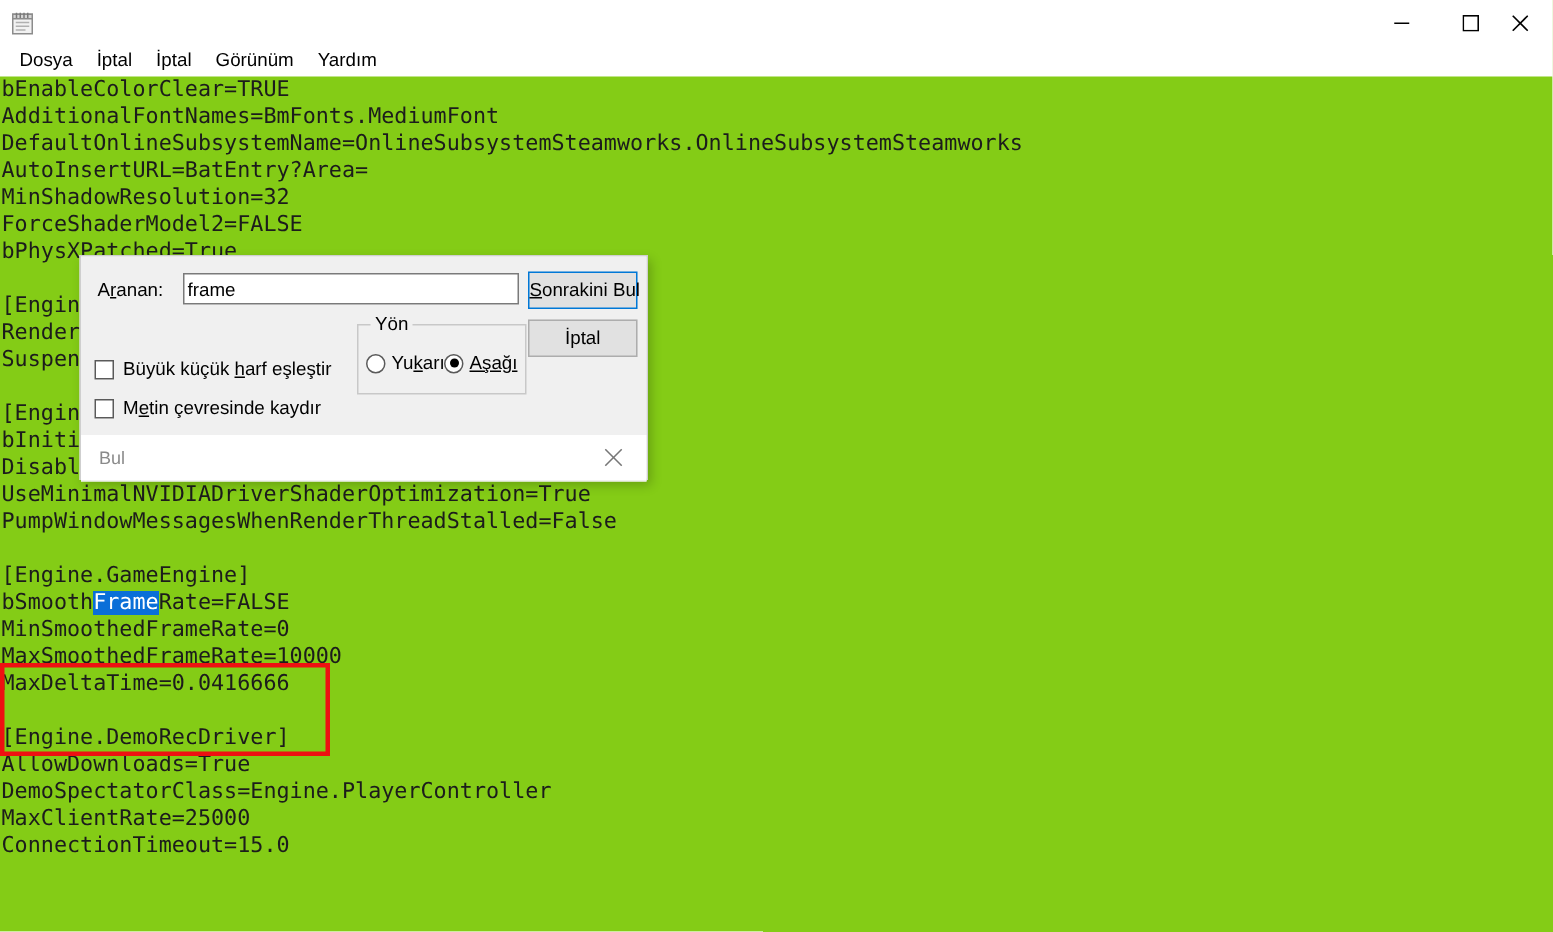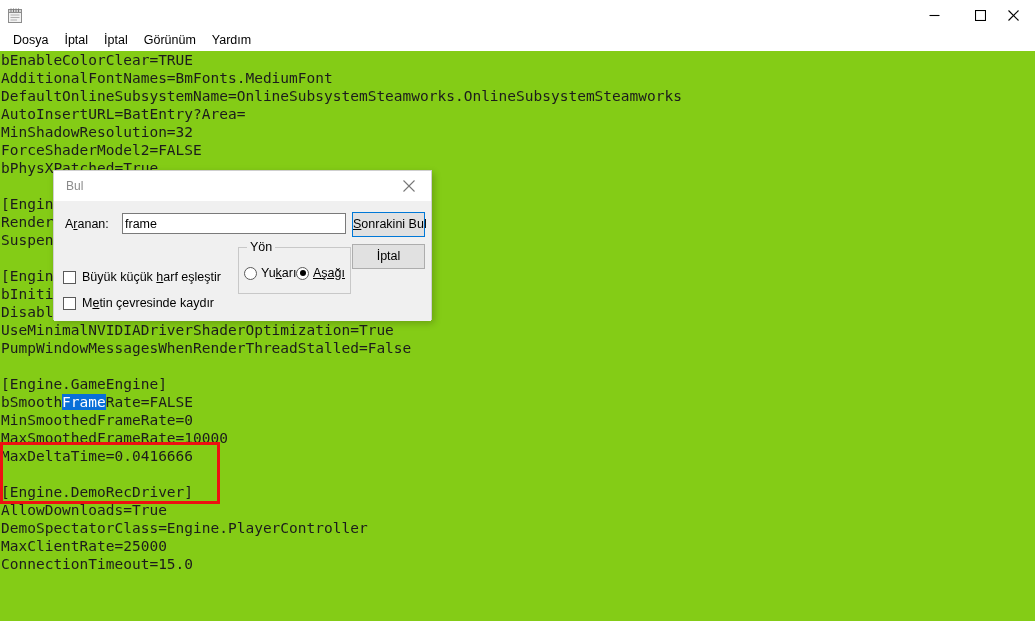"Bul" div { order: before "Aranan:" -> after "Aranan:" }
